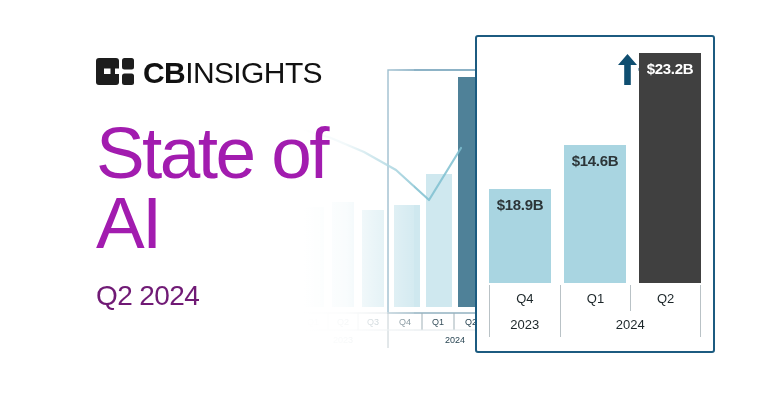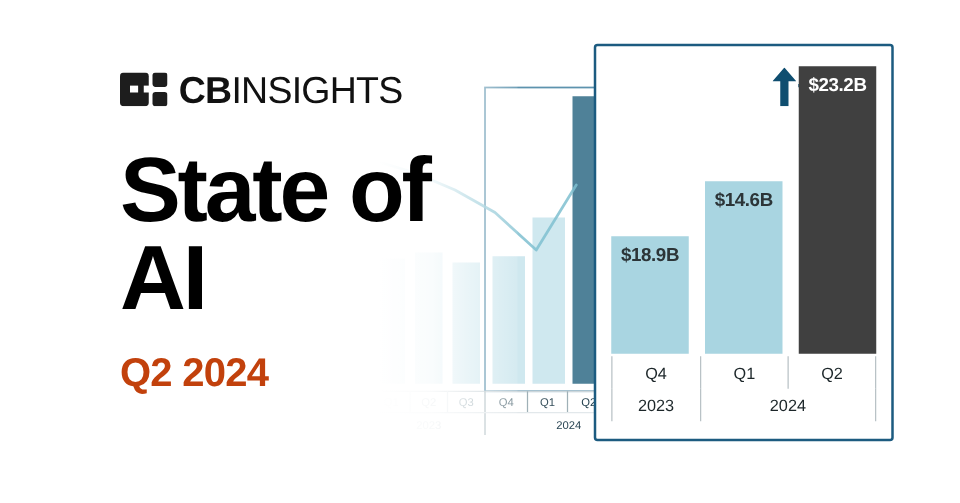"State of" .headline { color: #000000 -> #a21caf; font-weight: 700 -> 400 }
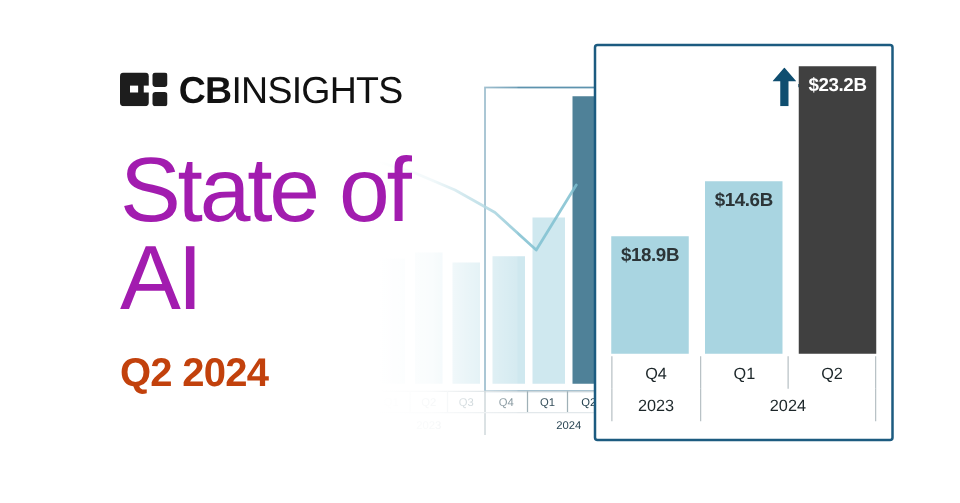"Q2 2024" .subhead { color: #c2410c -> #701a75; font-size: 32px -> 28px; font-weight: 700 -> 400 }
